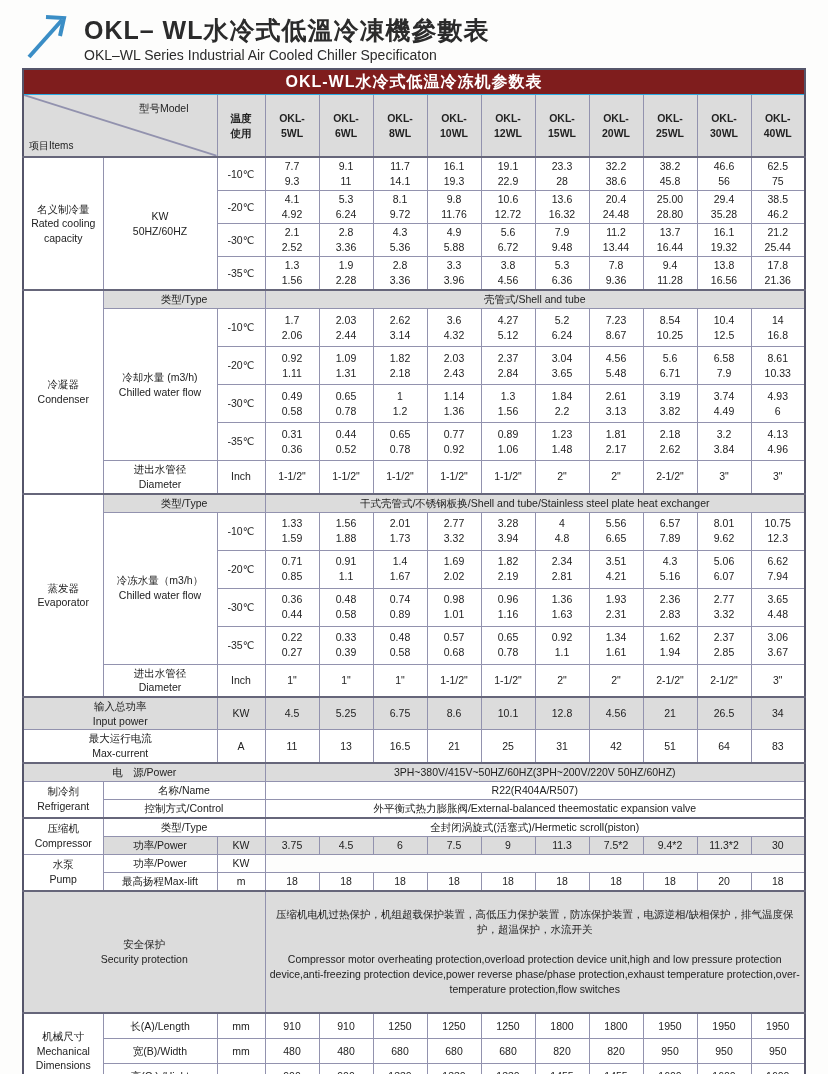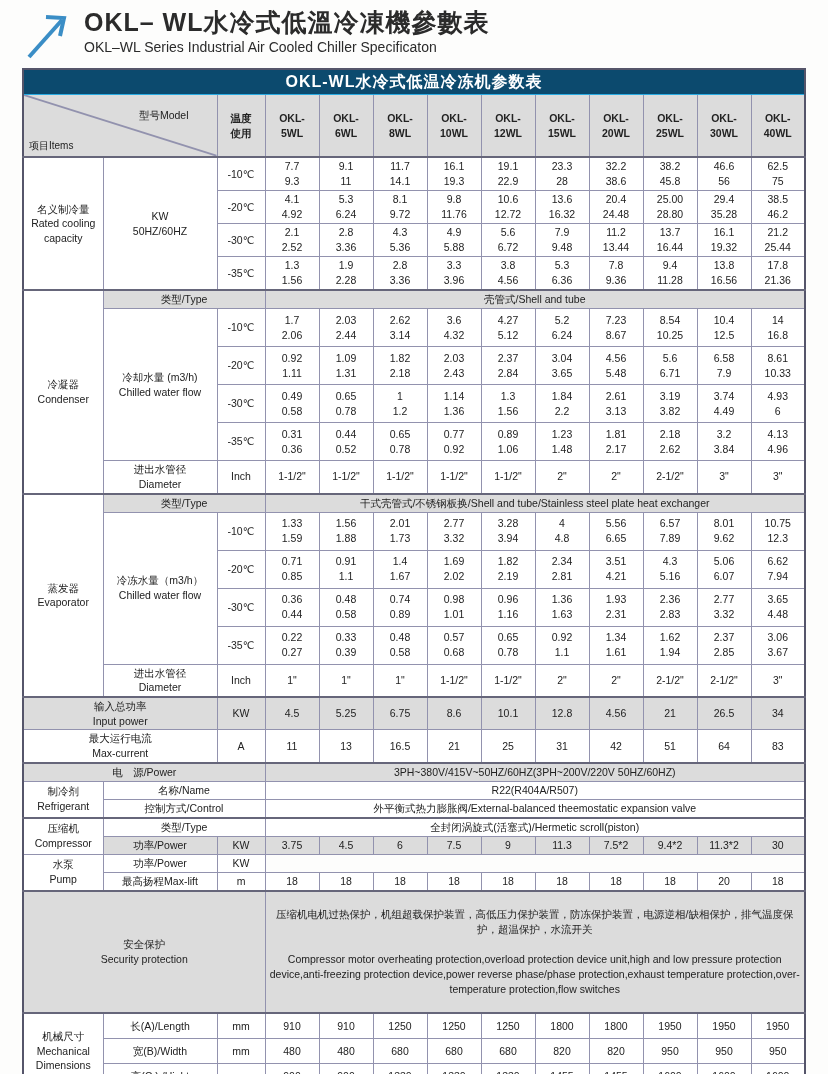"OKL– WL水冷式低溫冷凍機參數表" .titles { margin-top: none -> 8px }
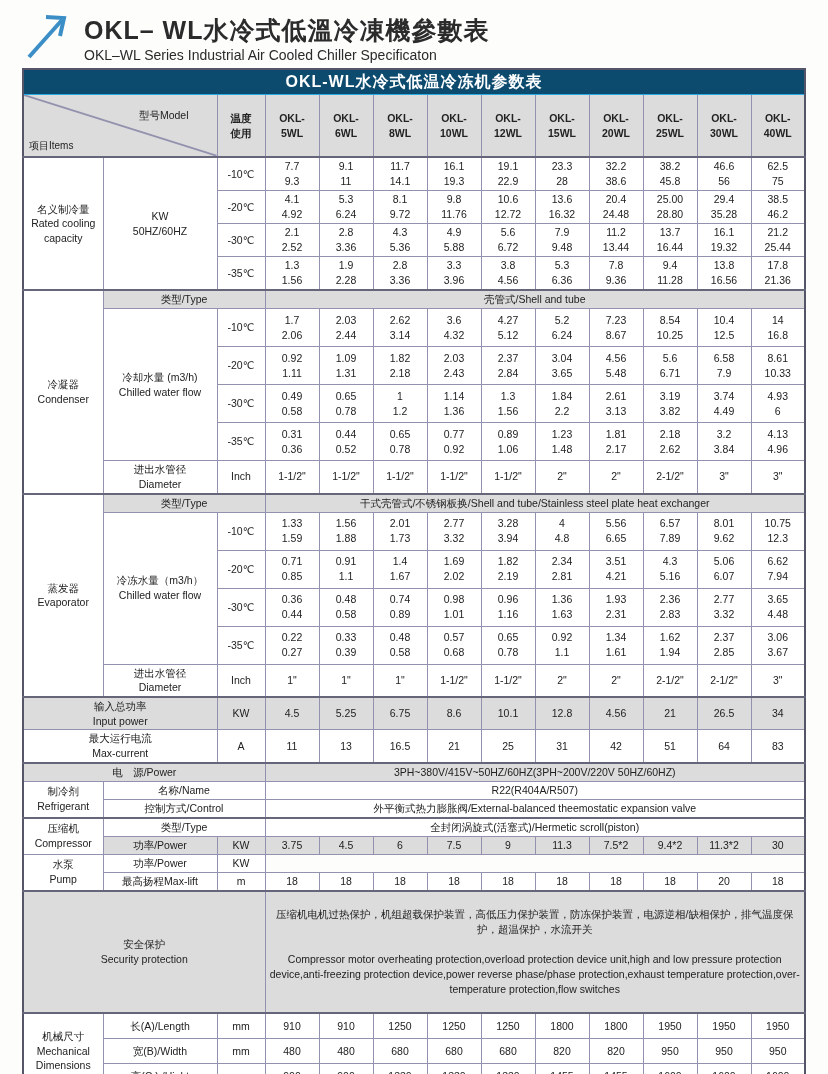"OKL-WL水冷式低温冷冻机参数表" tr.banner-row td { background: #0c4a6e -> #7f1d1d }
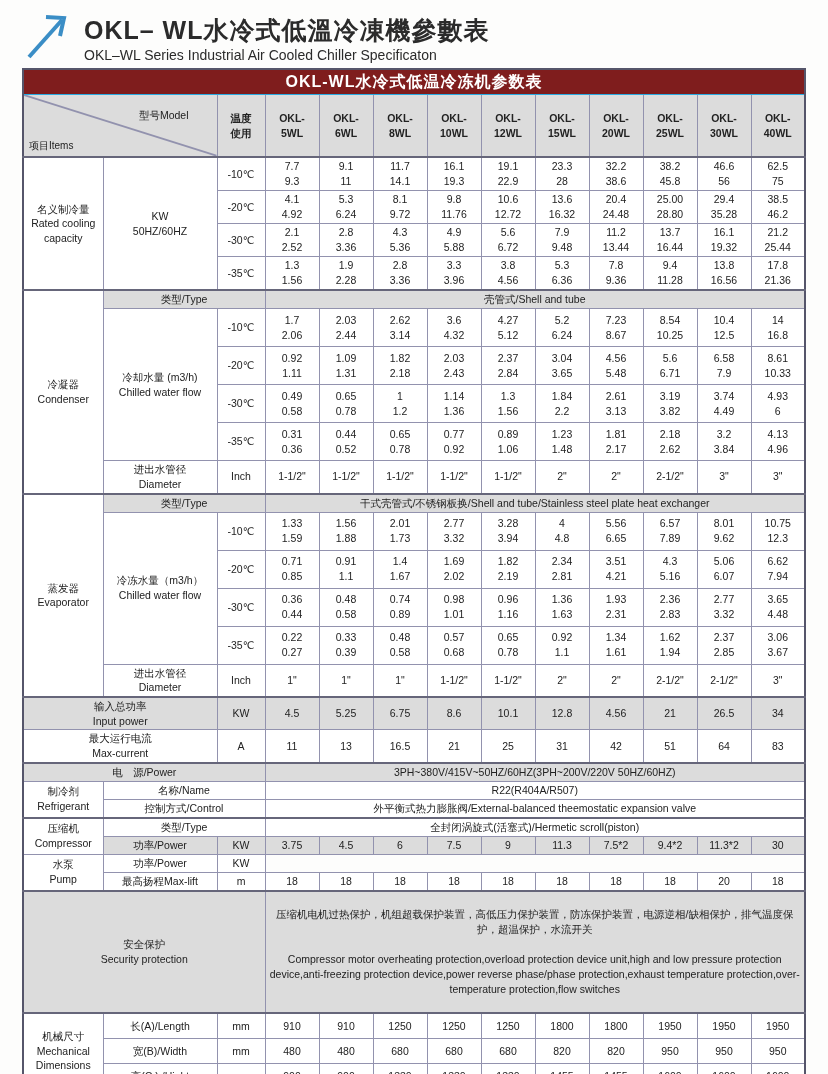"型号Model" td.corner .c-model { top: 13px -> 6px }
